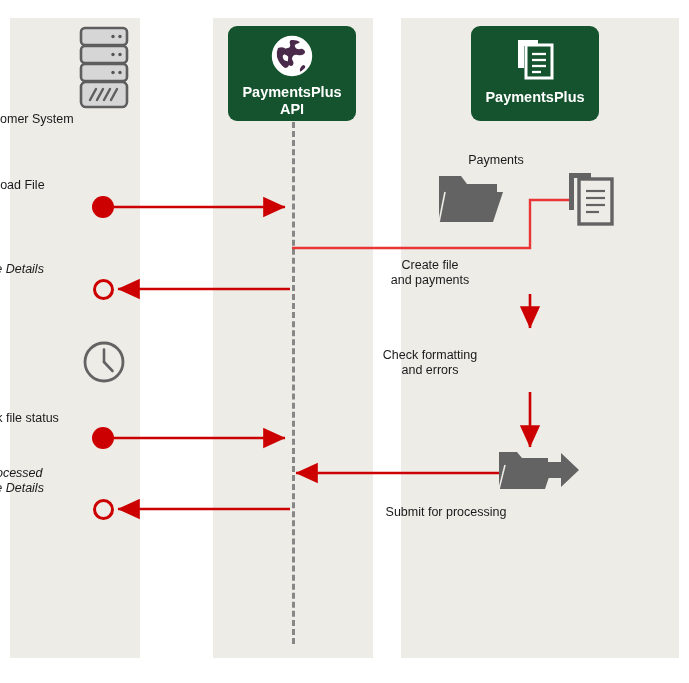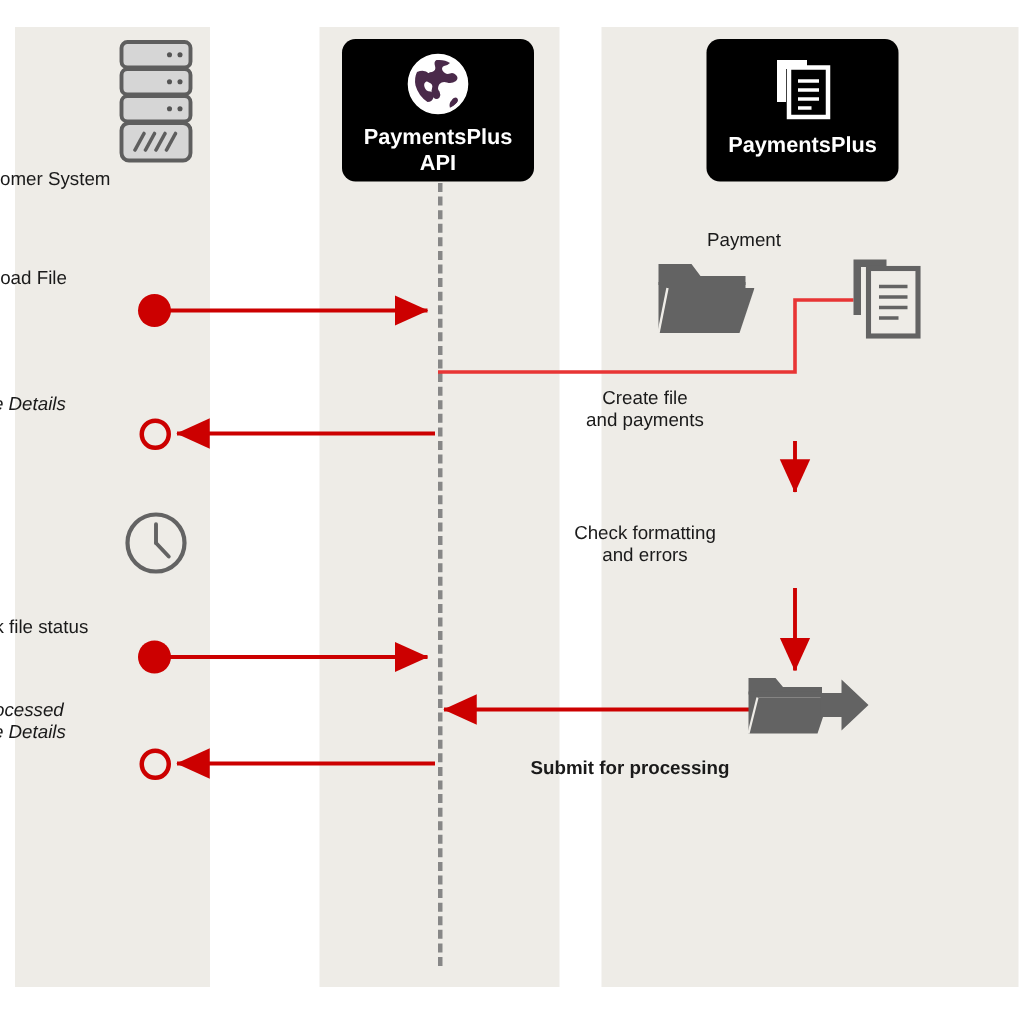"PaymentsPlus" .actor-box { background: #000000 -> #14532d }
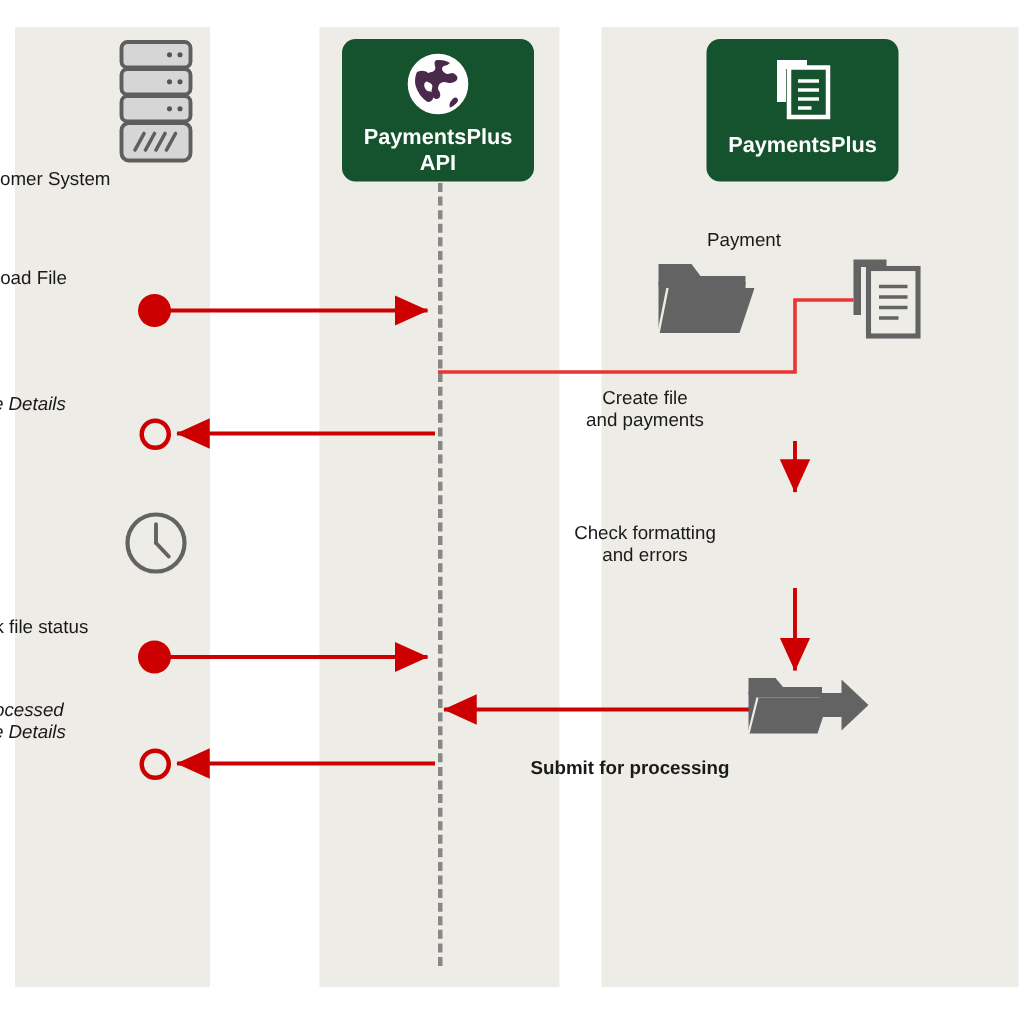"Payment" div.txt { text: Payment -> Payments }
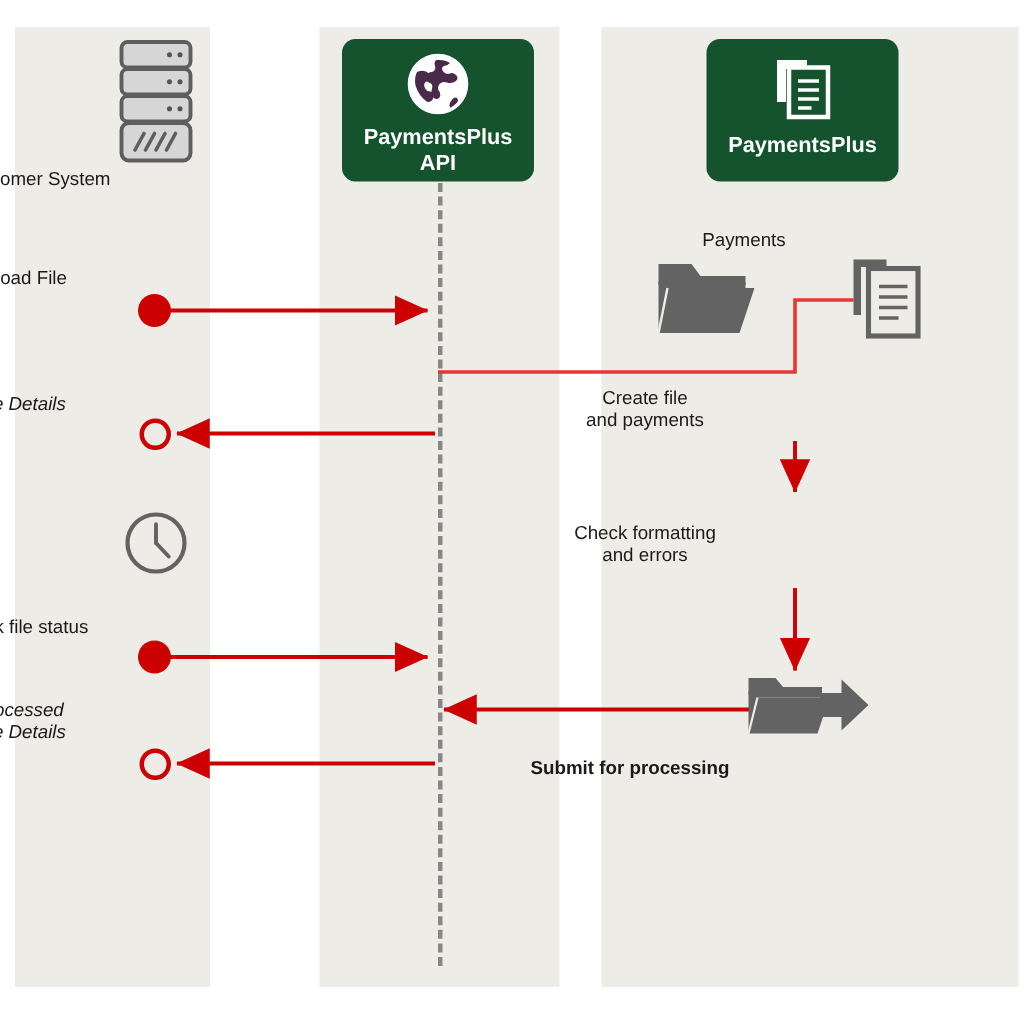"Submit for processing" div.txt { font-weight: bold -> none; left: 530px -> 556px }
